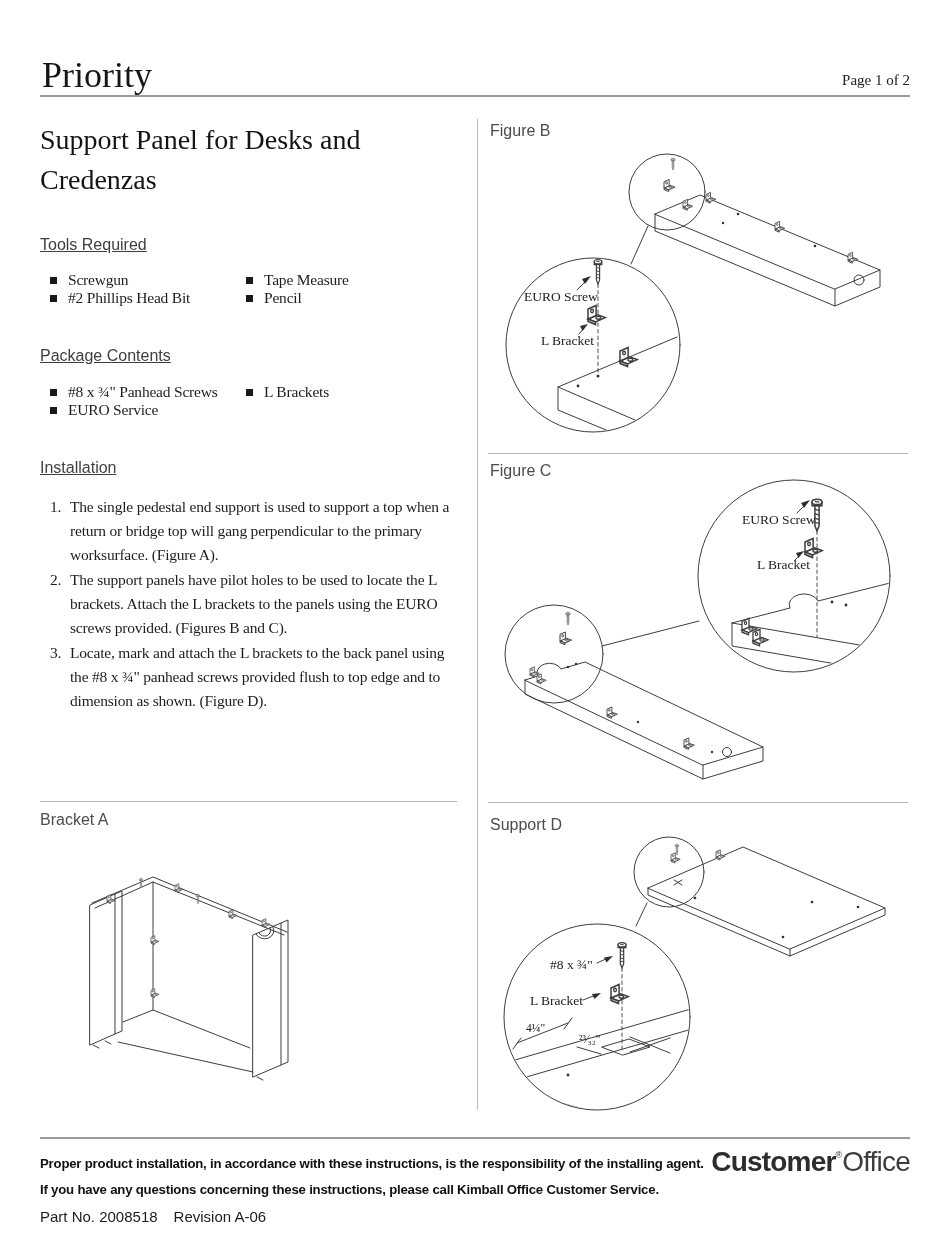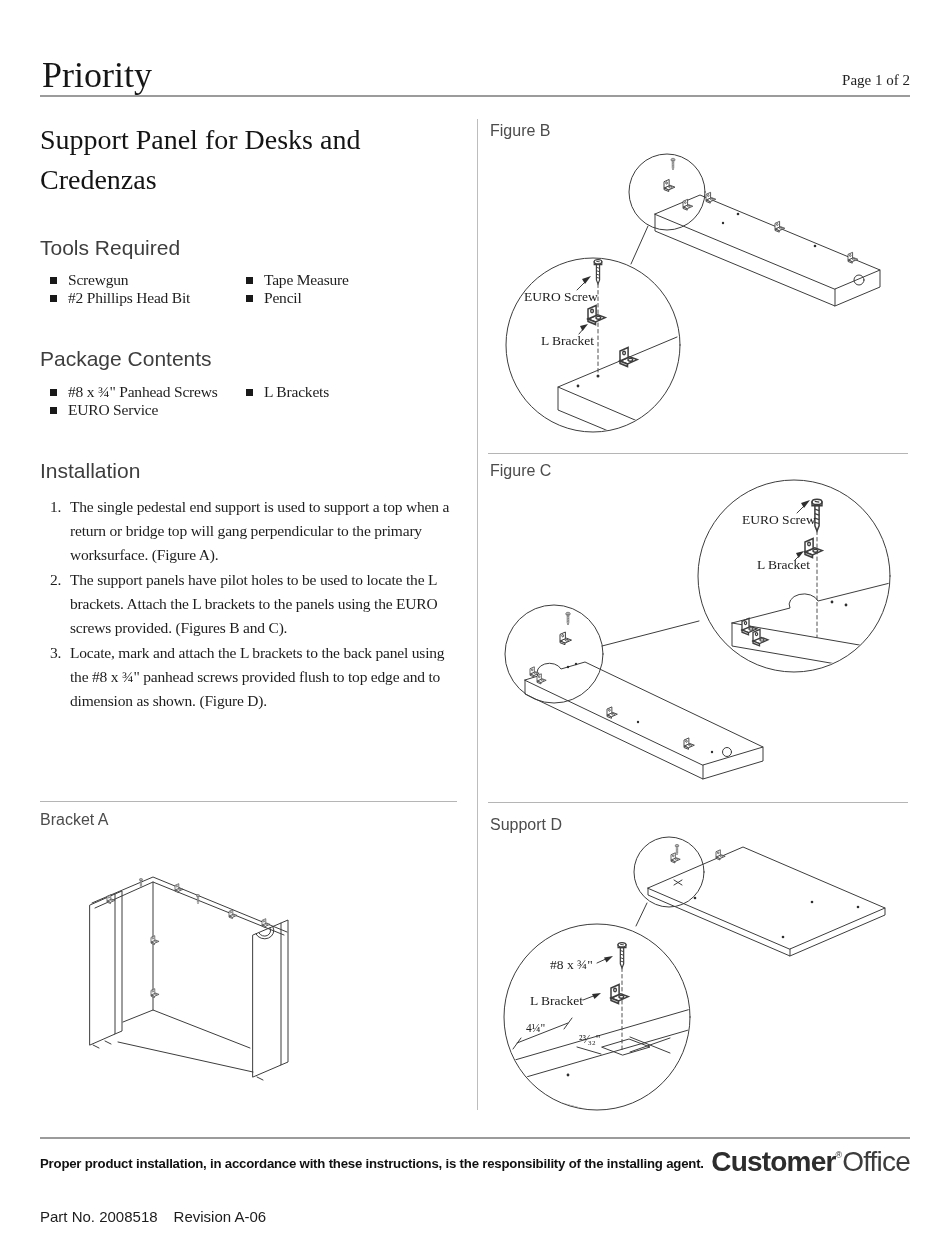"Tools Required" .sec-head { font-size: 21px -> 16px; text-decoration: none -> underline }
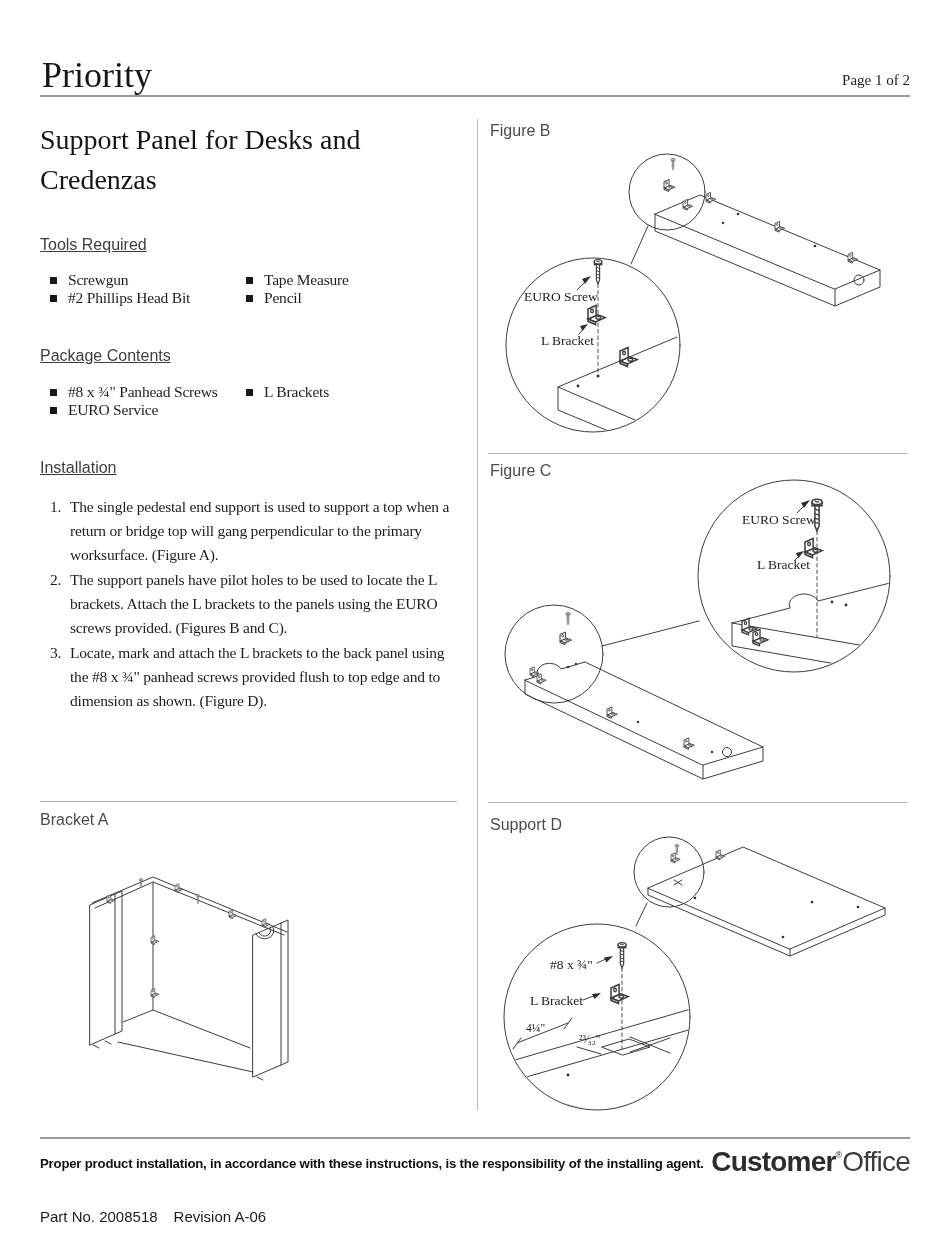"If you have any questions" div { html: none -> <div>If you have any questions concerning these instructions, please call Kimball Office Customer Service.</div> }
